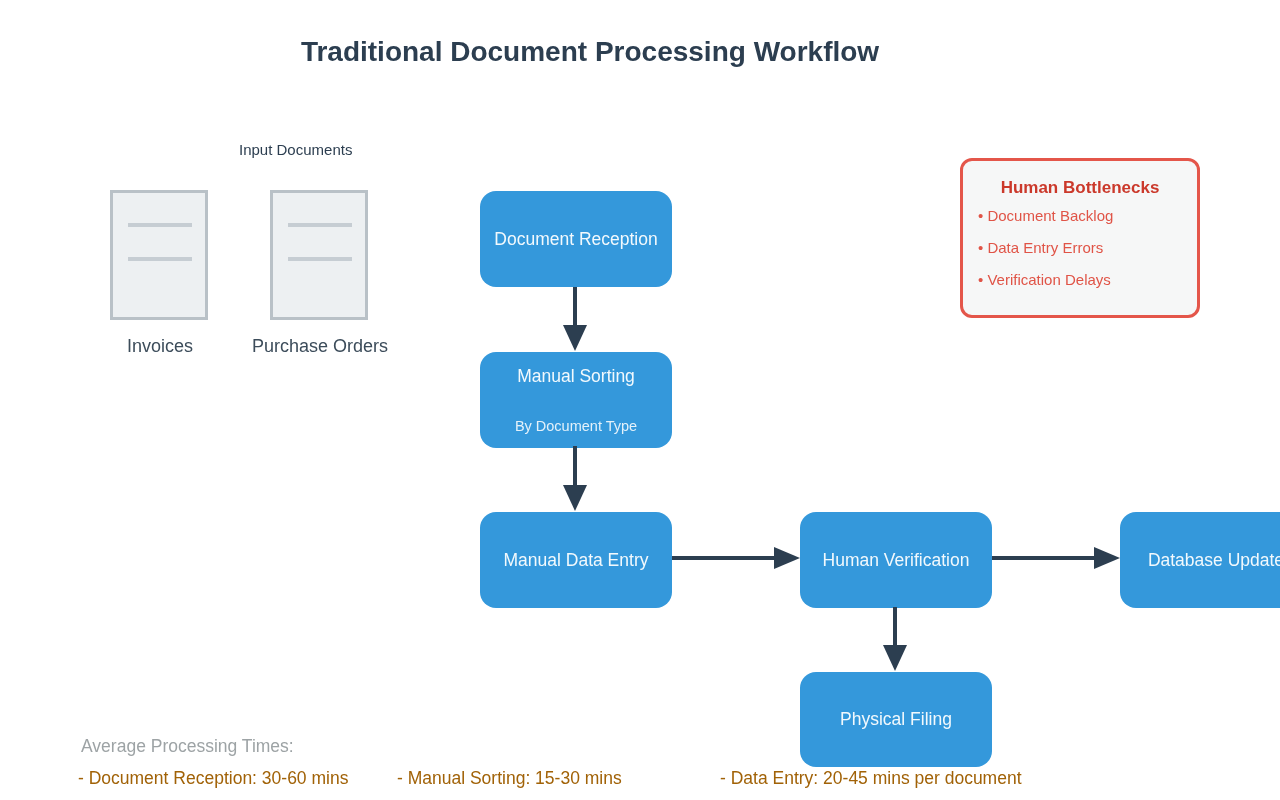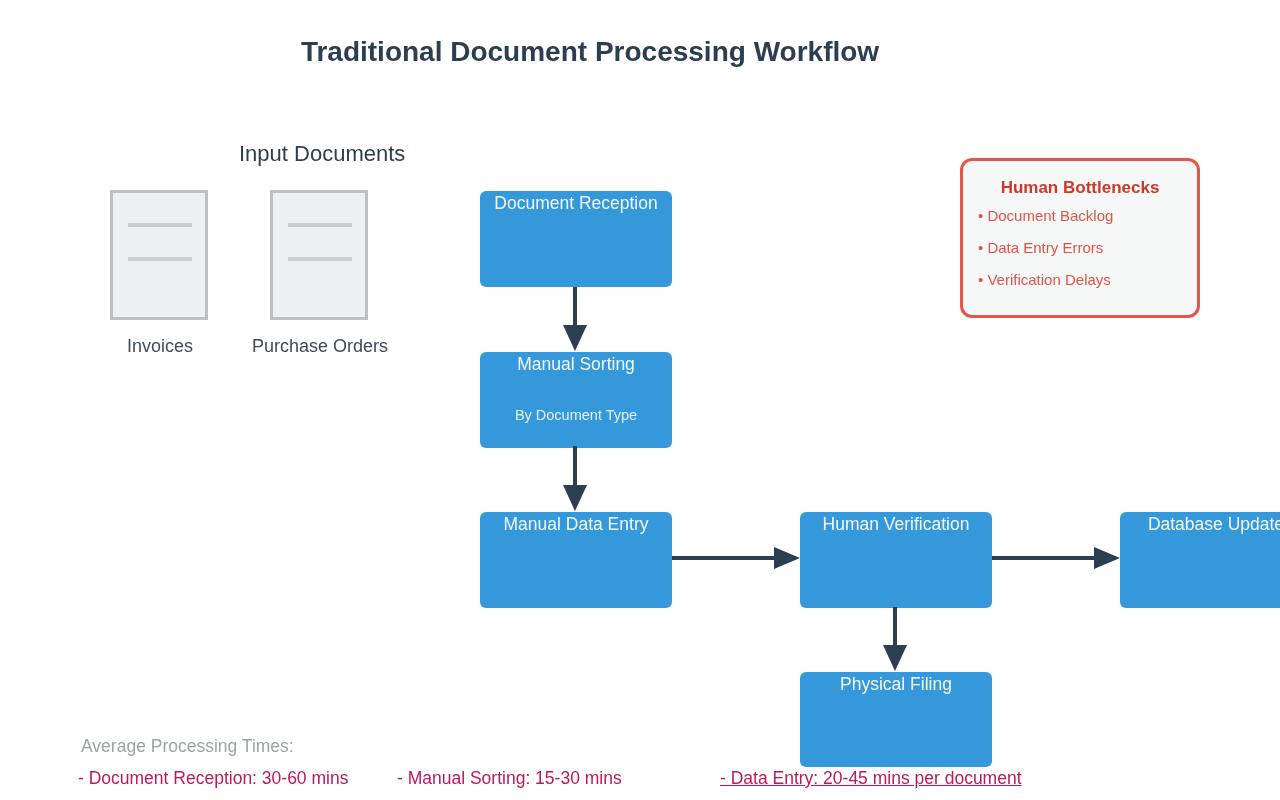"Input Documents" .input-label { font-size: 22px -> 15px }
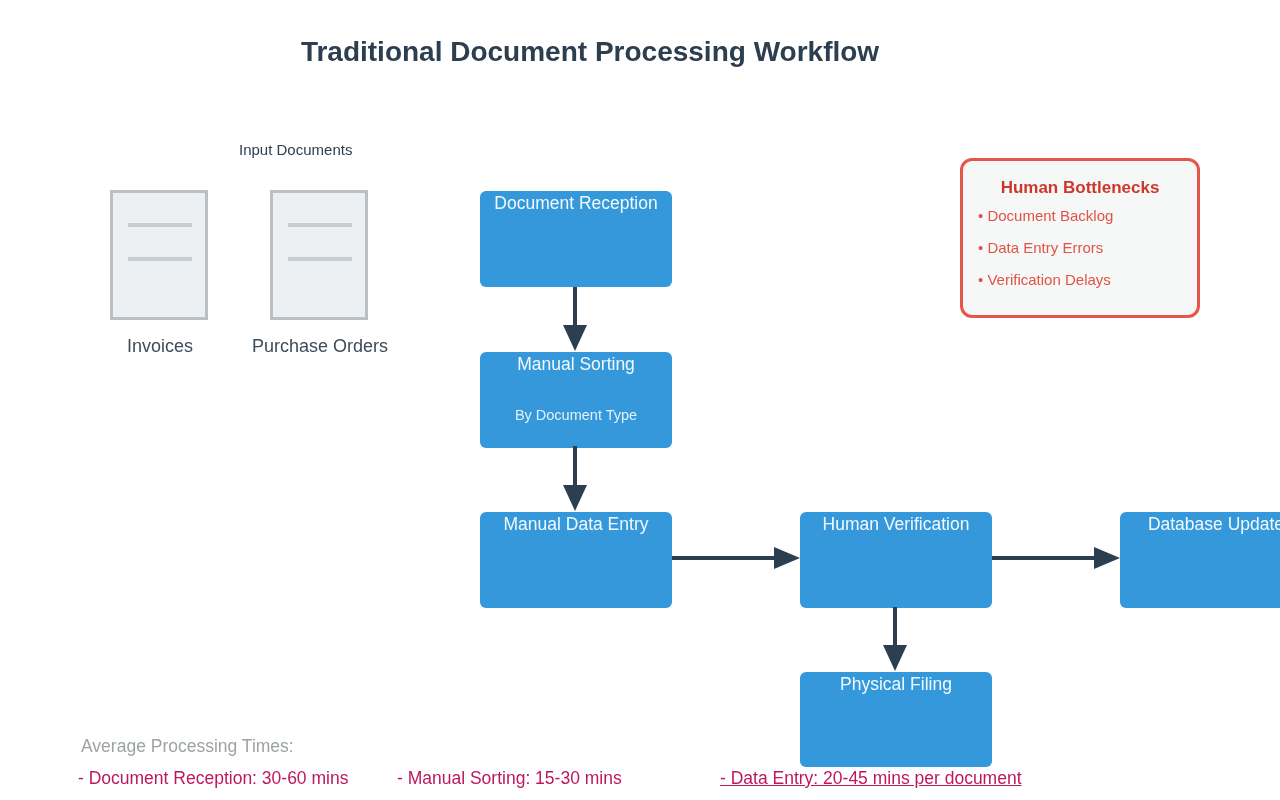"Document Reception" .node { border-radius: 6px -> 16px; justify-content: none -> center }
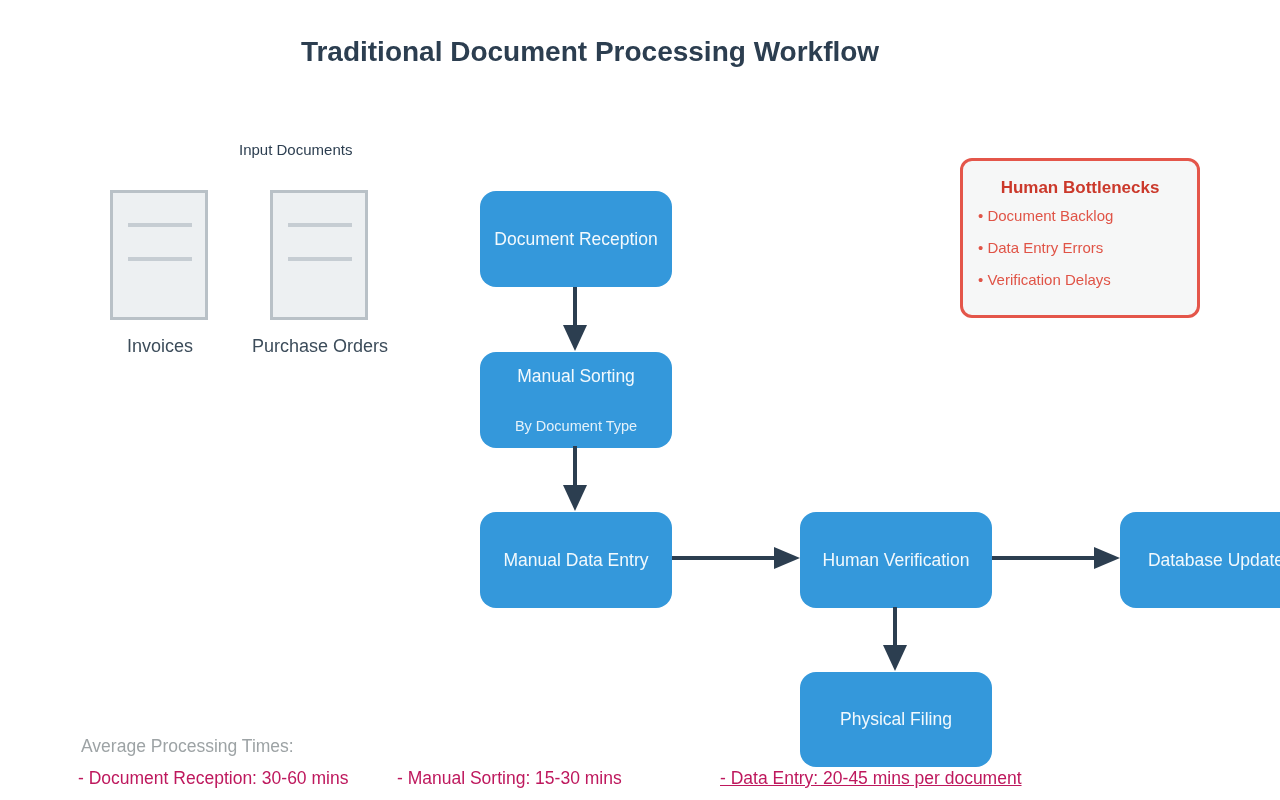"- Document Reception: 30-60 mins" .apt-item { color: #be185d -> #a16207 }
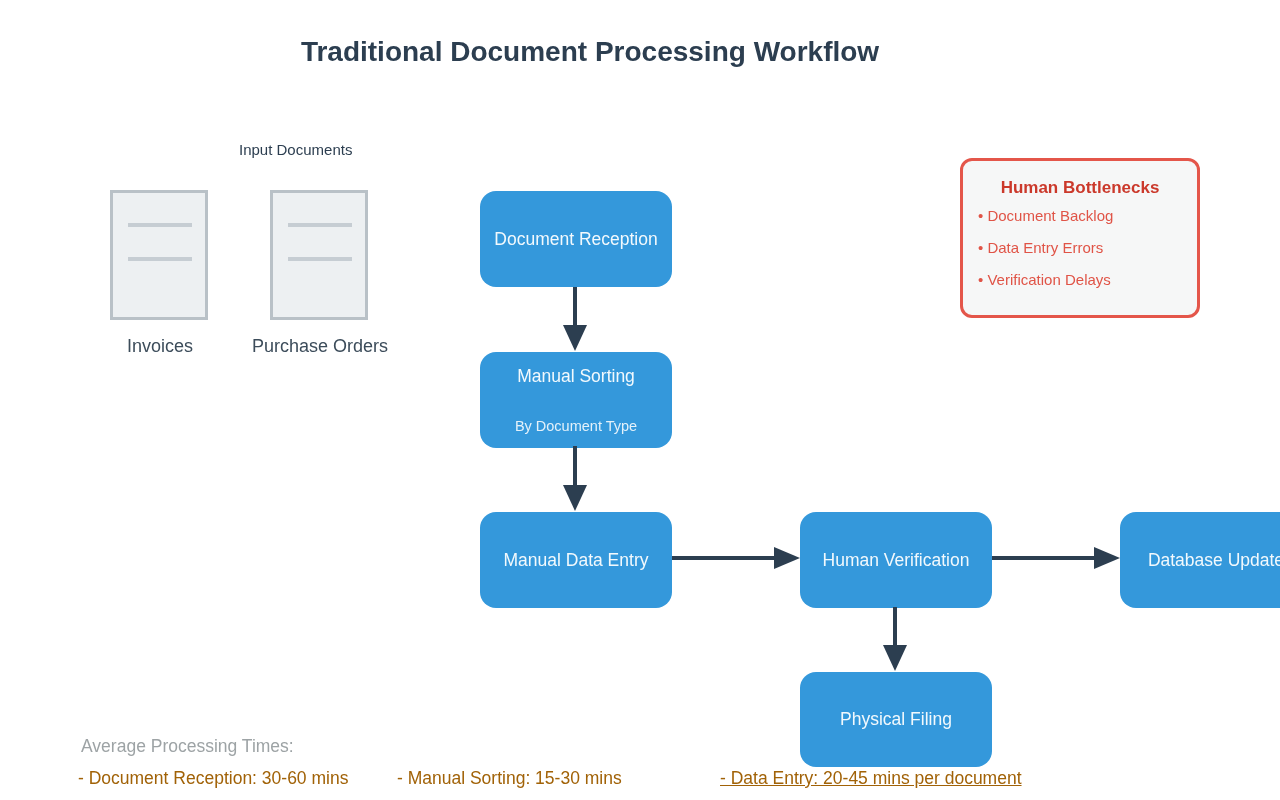"- Data Entry: 20-45 mins" .apt-item-2 { text-decoration: underline -> none }
